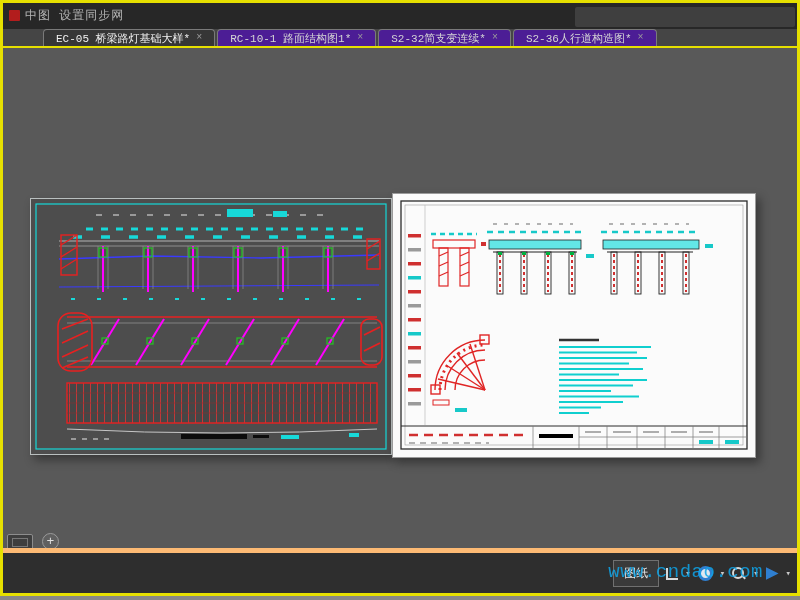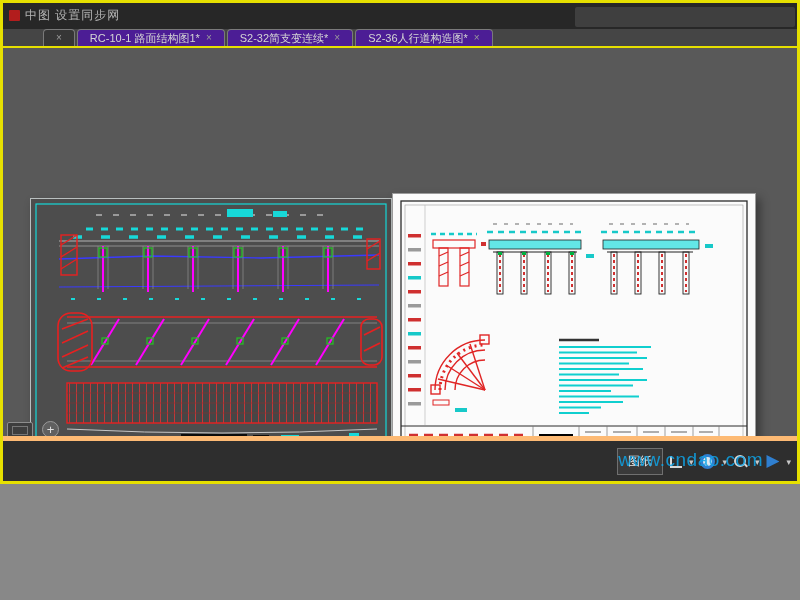"中图 设置同步网" .app { font-family: Liberation Sans, sans-serif -> Liberation Mono, monospace; height: 484px -> 596px }
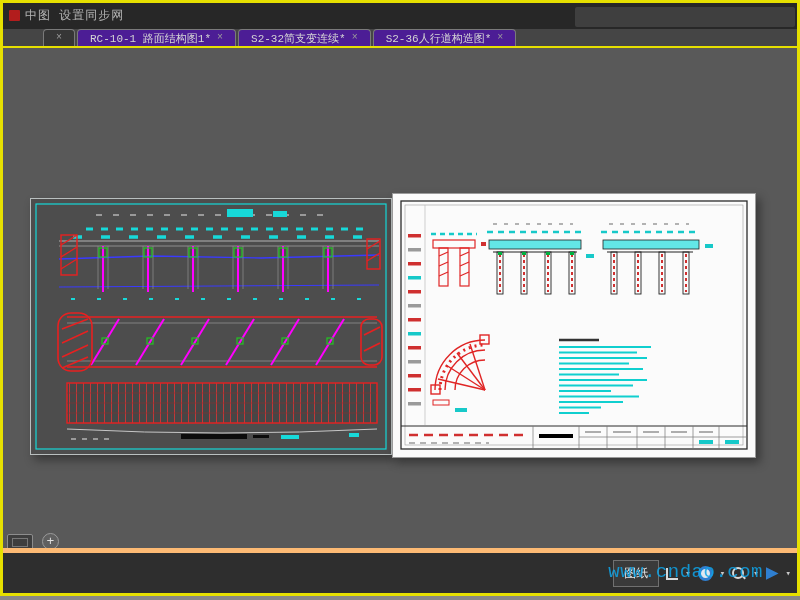"EC-05 桥梁路灯基础大样*" span.tab-label { html: none -> <span>EC-05 桥梁路灯基础大样*</span> }
